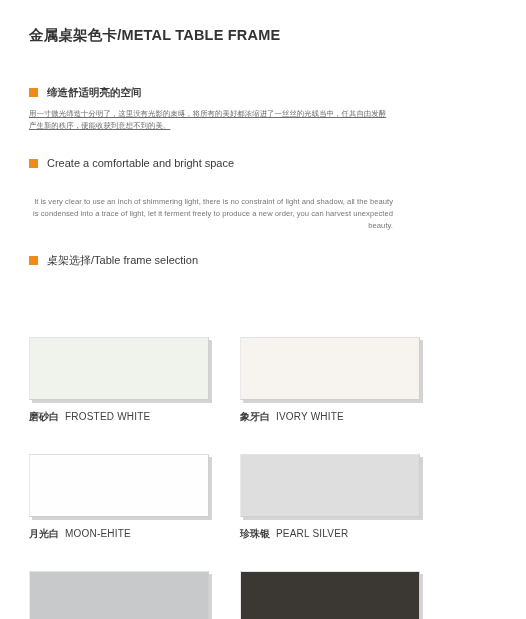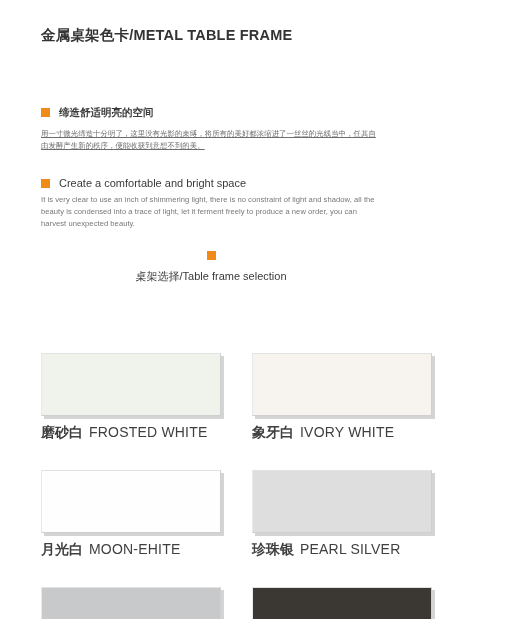"金属桌架色卡/METAL TABLE FRAME" .page { padding: 0 41px -> 0 29px }
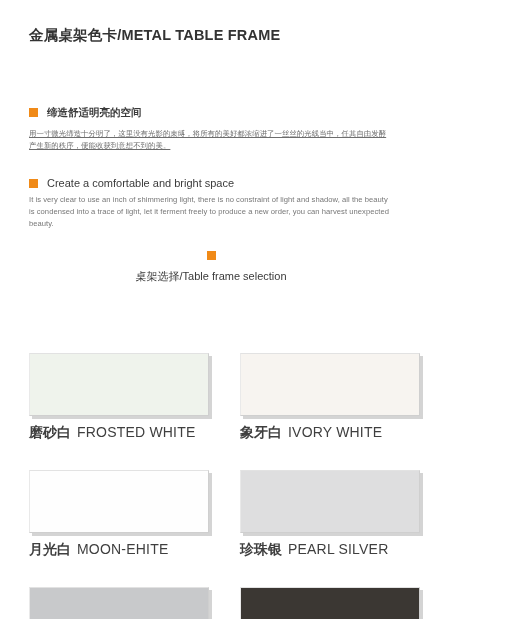"缔造舒适明亮的空间" .sec-1 { margin-top: 60px -> 40px }
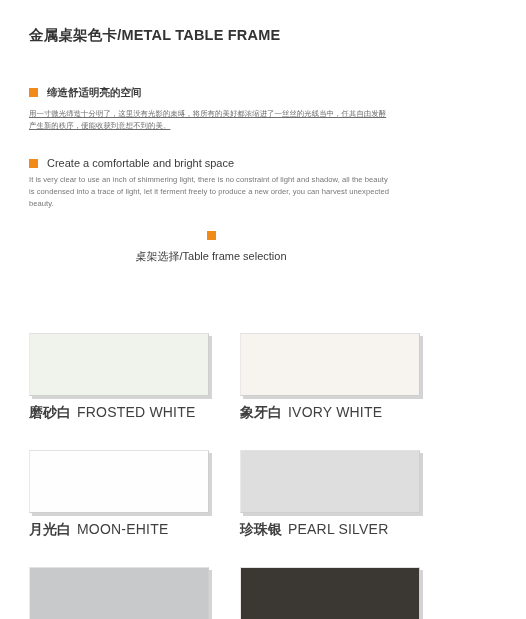"It is very clear to" .sec-2-body { margin-top: 4px -> 26px; text-align: none -> right }
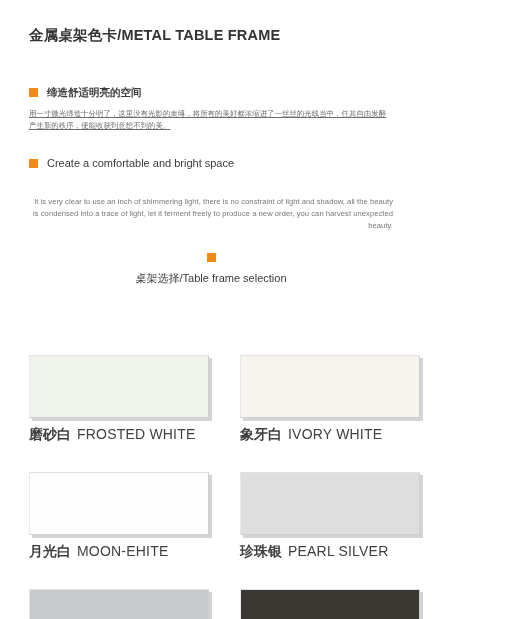"桌架选择/Table frame selection" .sec-3 { flex-direction: column -> none }
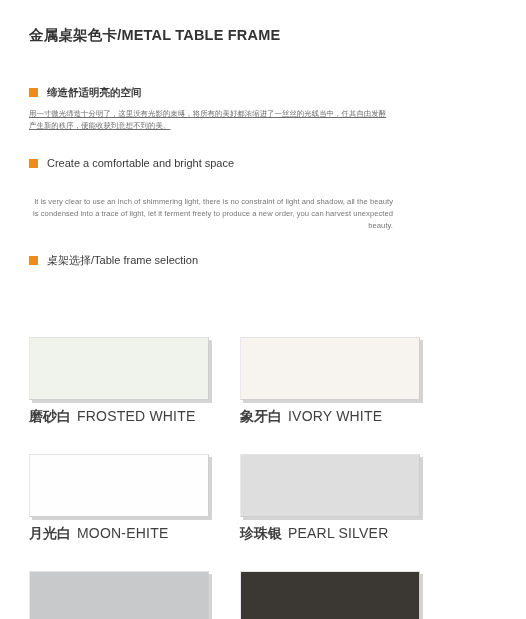"磨砂白 FROSTED WHITE" .swatch-label { font-size: 14px -> 10px }
